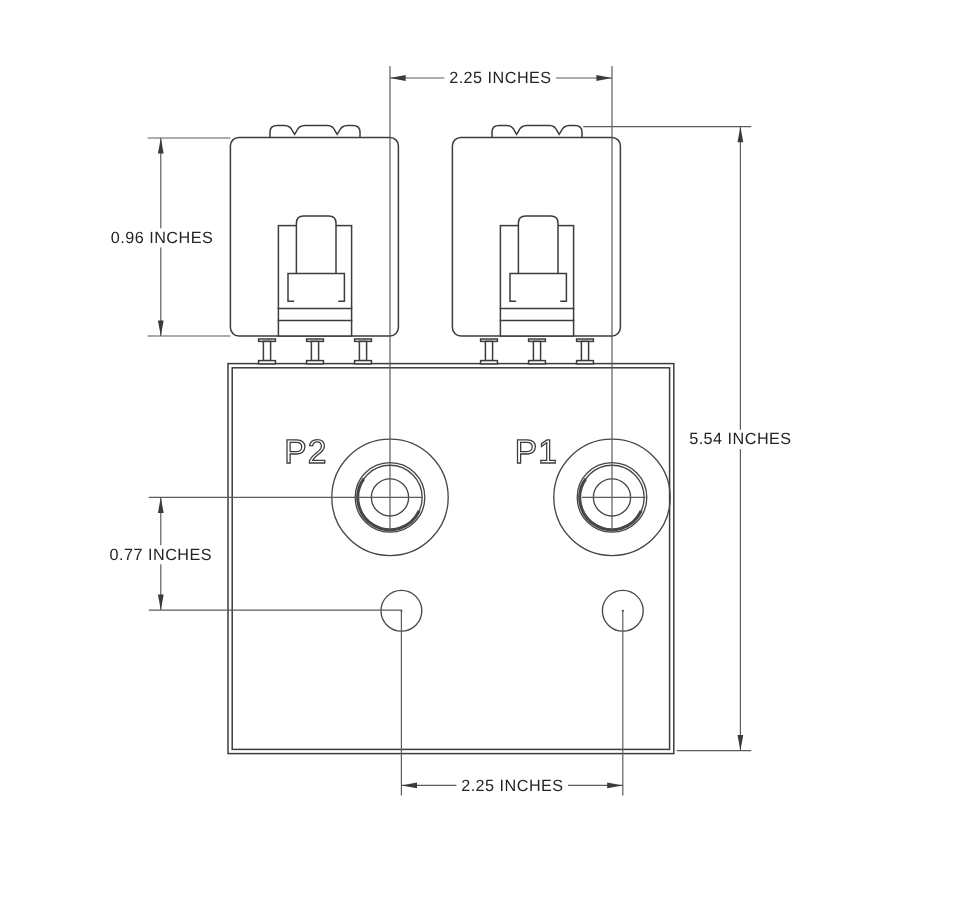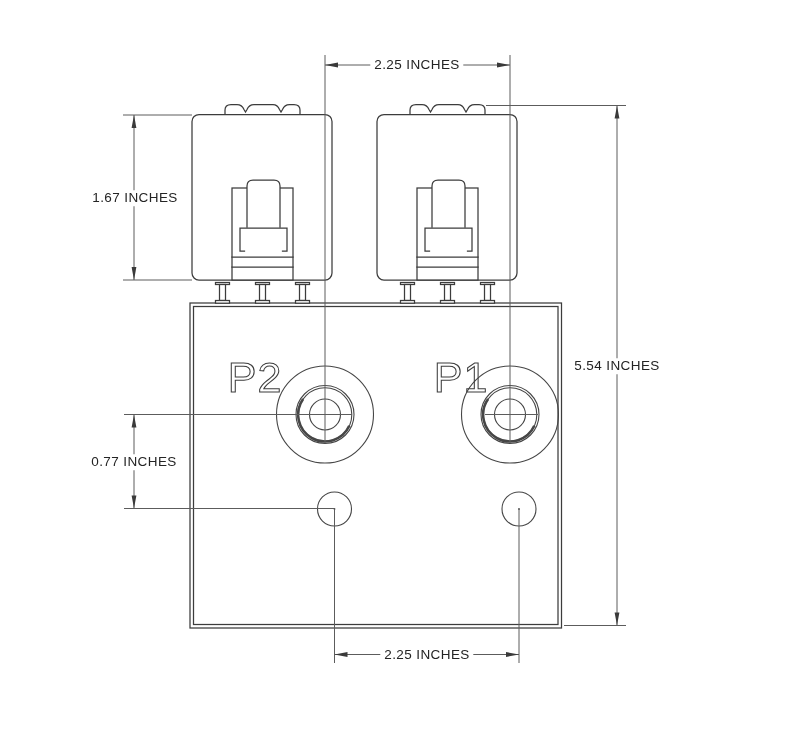"1.67 INCHES" div.txt { text: 1.67 -> 0.96 }
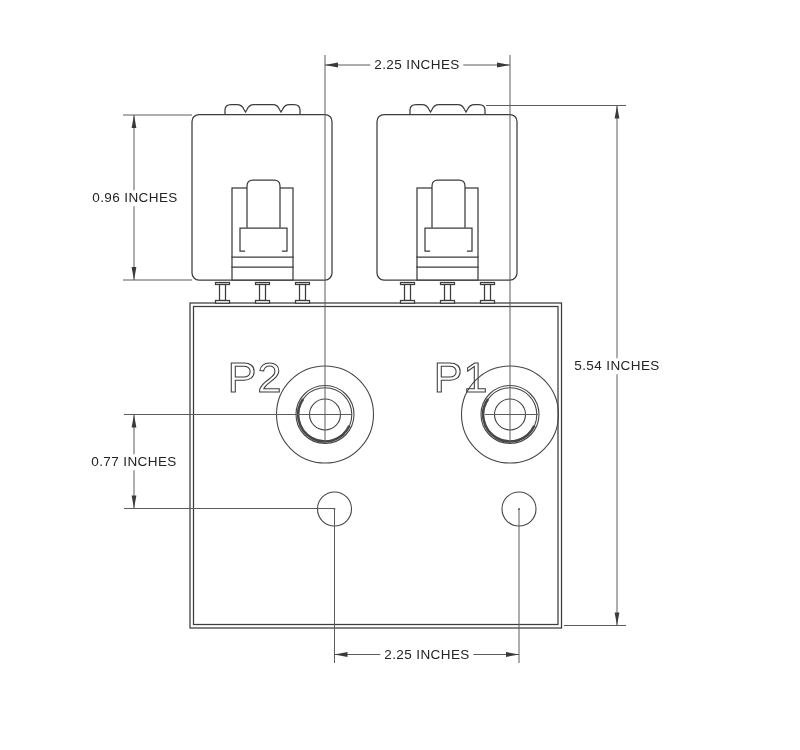"P2" .port-label { font-size: 43px -> 28px }
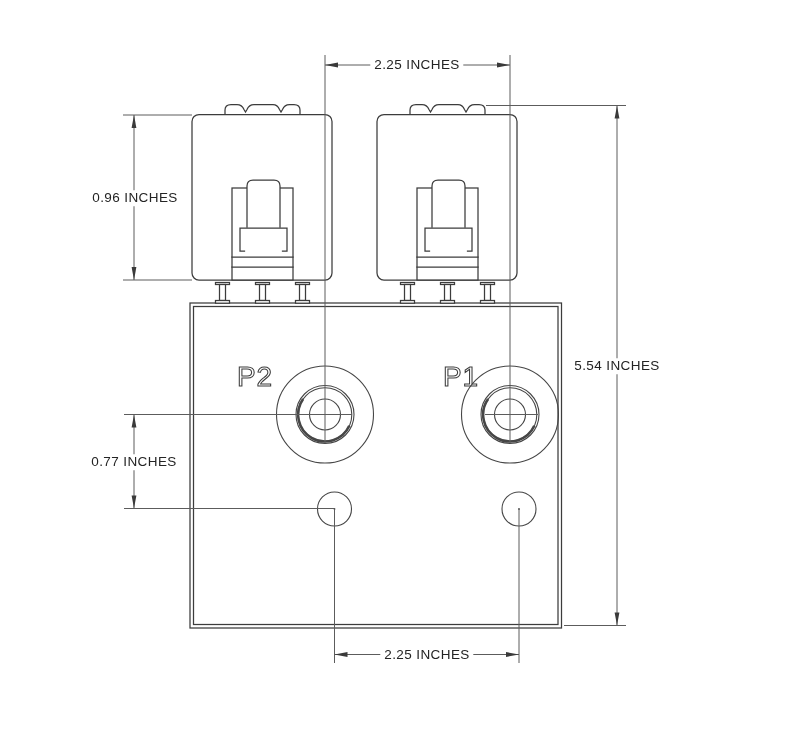"P1" #t-p1 { left: 461px -> 447px }
